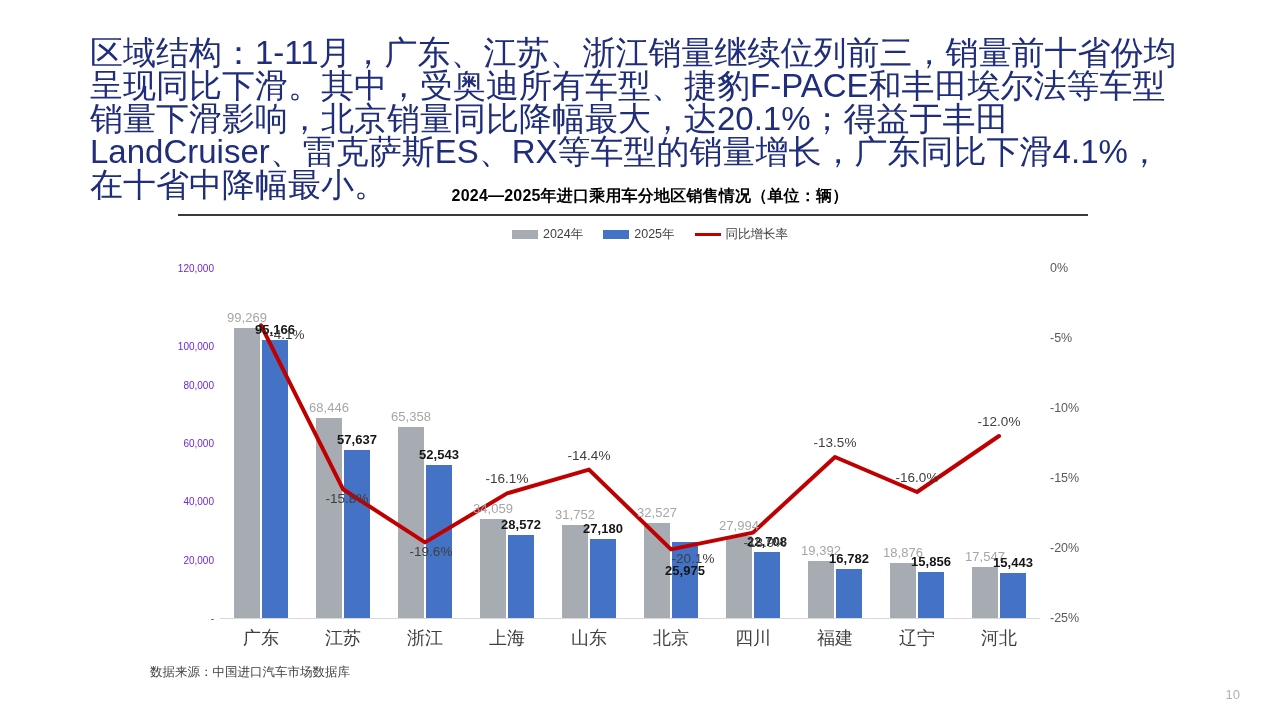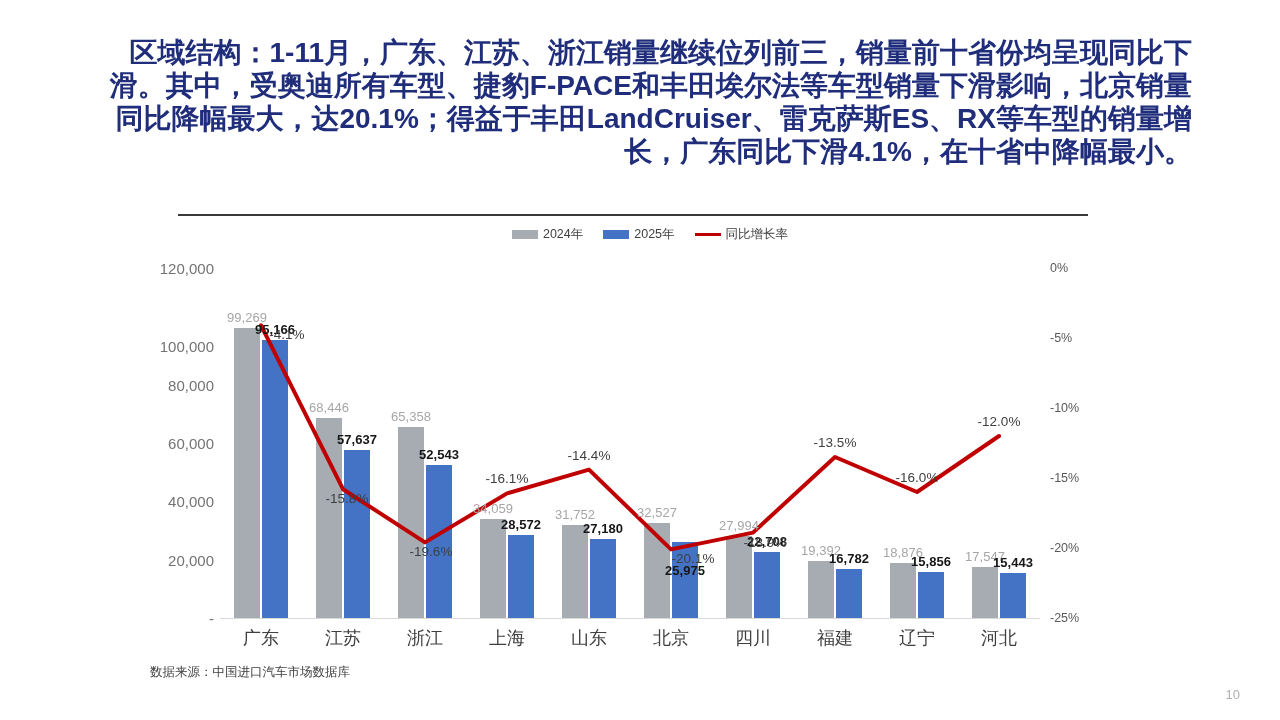"区域结构：1-11月，广东、江苏、浙江销量继续位列前三，销量前十省份均呈现同比下" #headline { font-size: 28px -> 33px; font-weight: bold -> normal; text-align: right -> left }
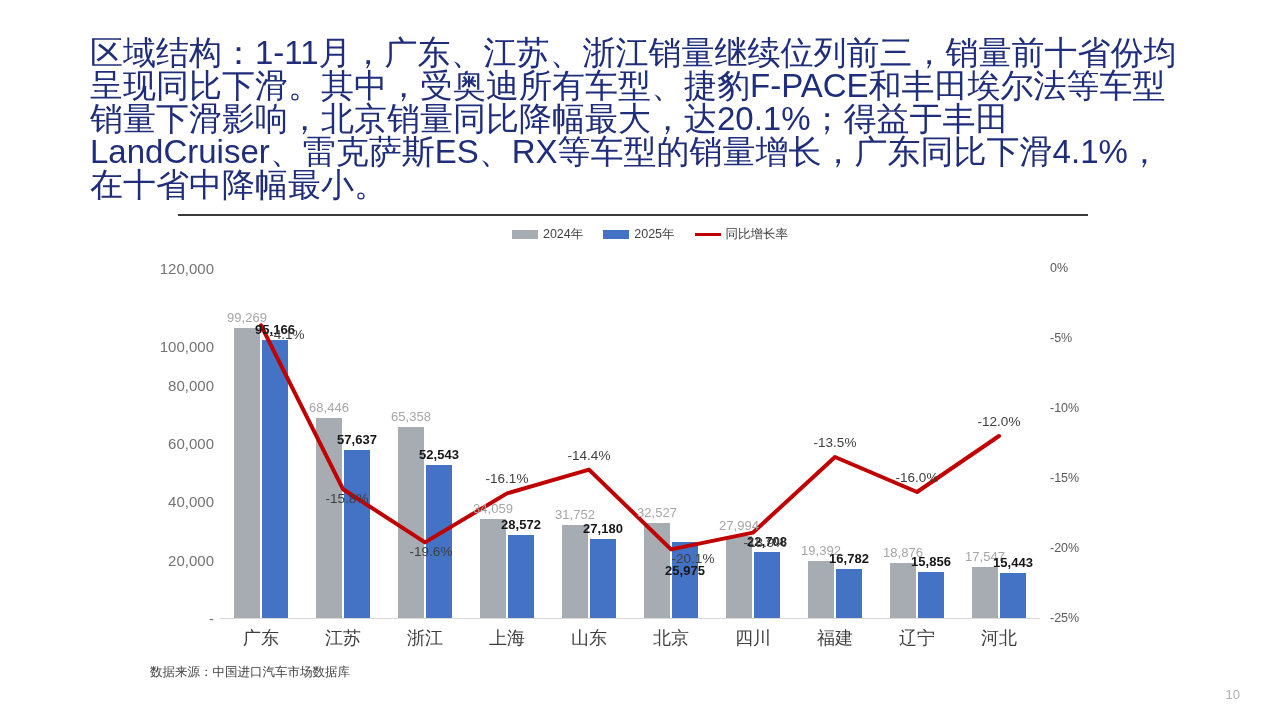"2024—2025年进口乘用车分地区销售情况（单位：辆）" div { html: none -> <div>2024—2025年进口乘用车分地区销售情况（单位：辆）</div> }
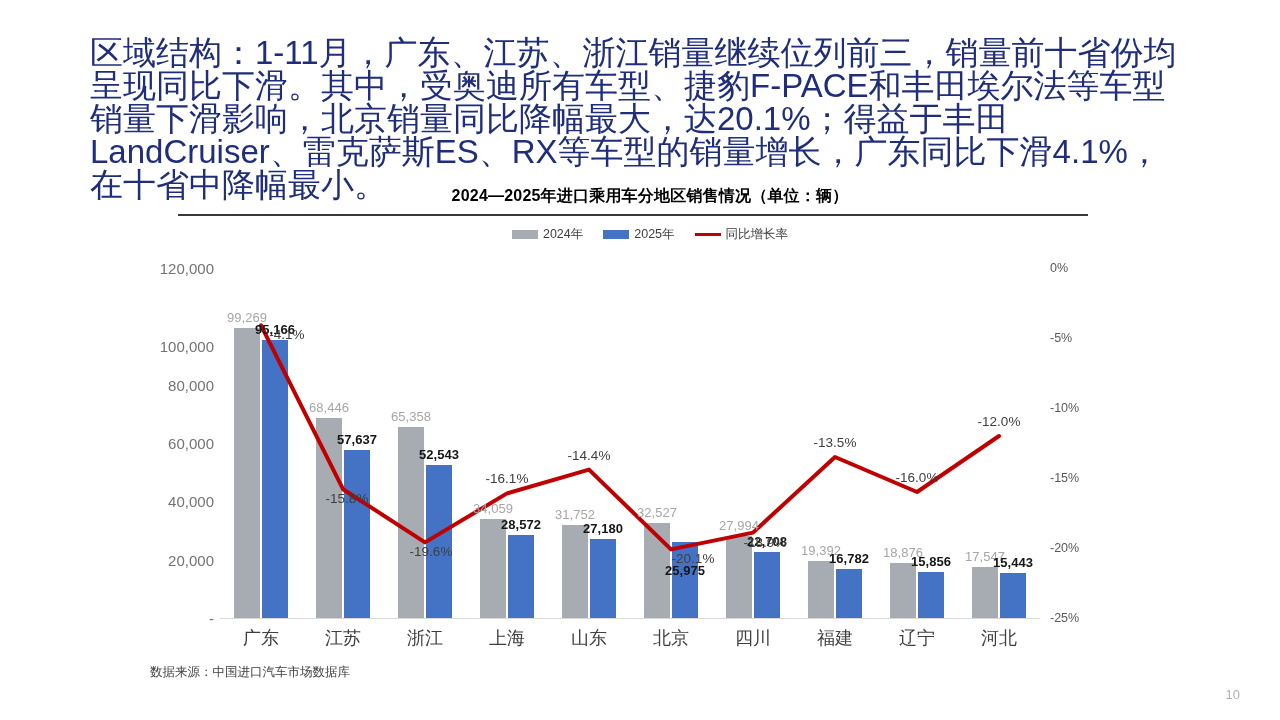"120,000" .y-label { color: #737373 -> #6d28d9; font-size: 15px -> 10px }
